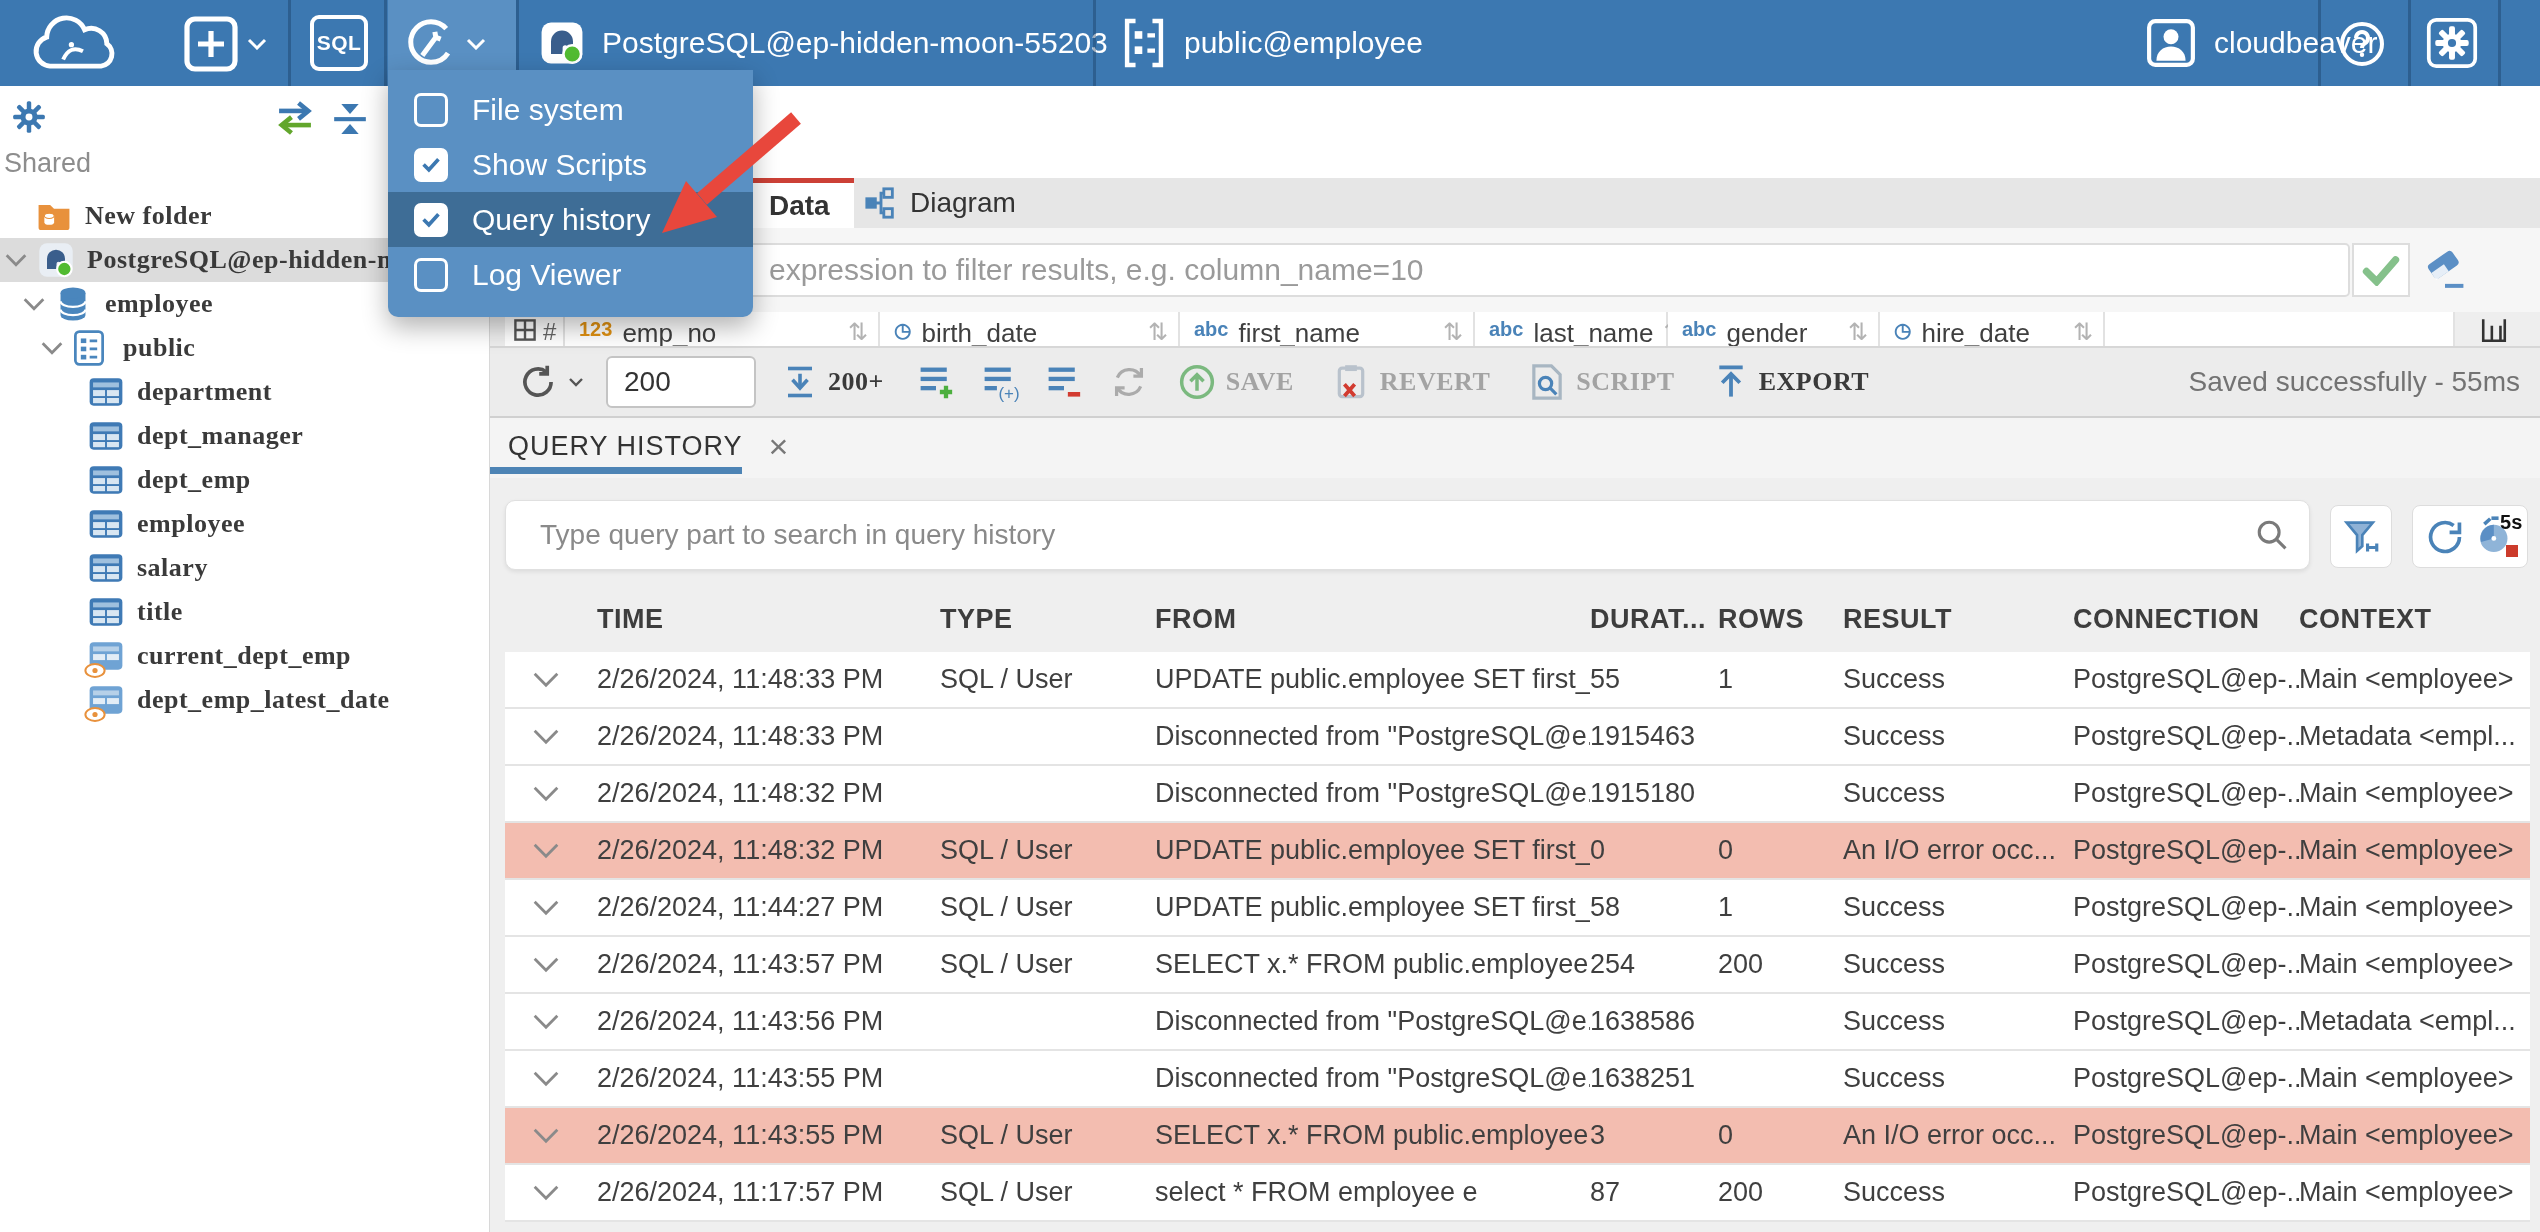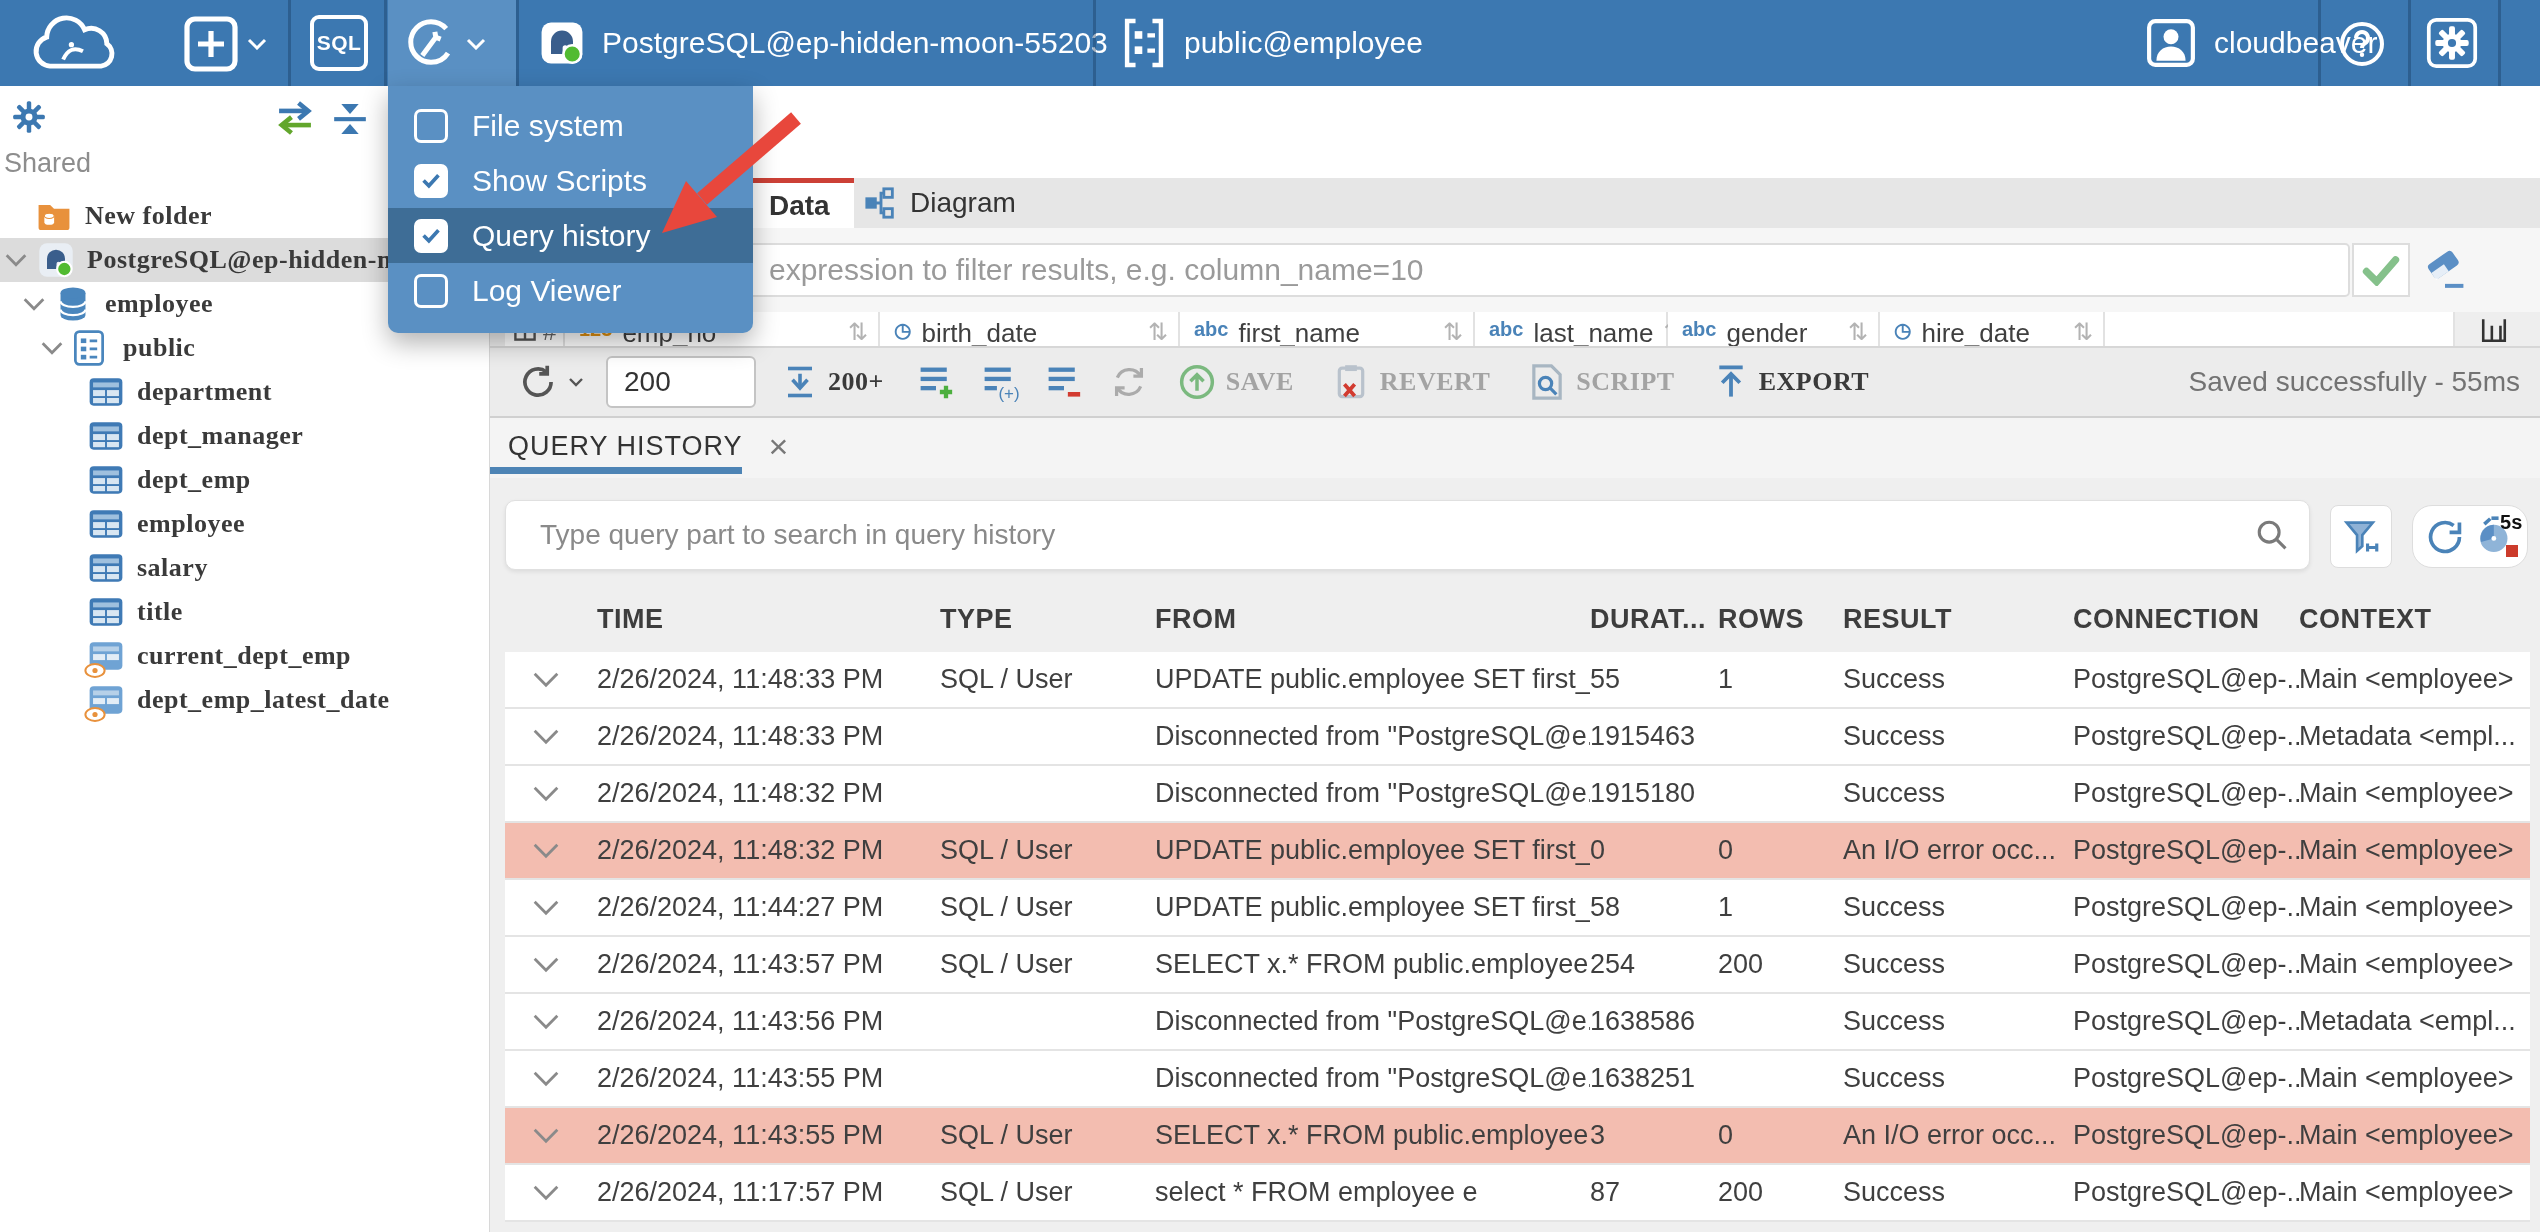"File system" .tools-menu { top: 86px -> 70px }
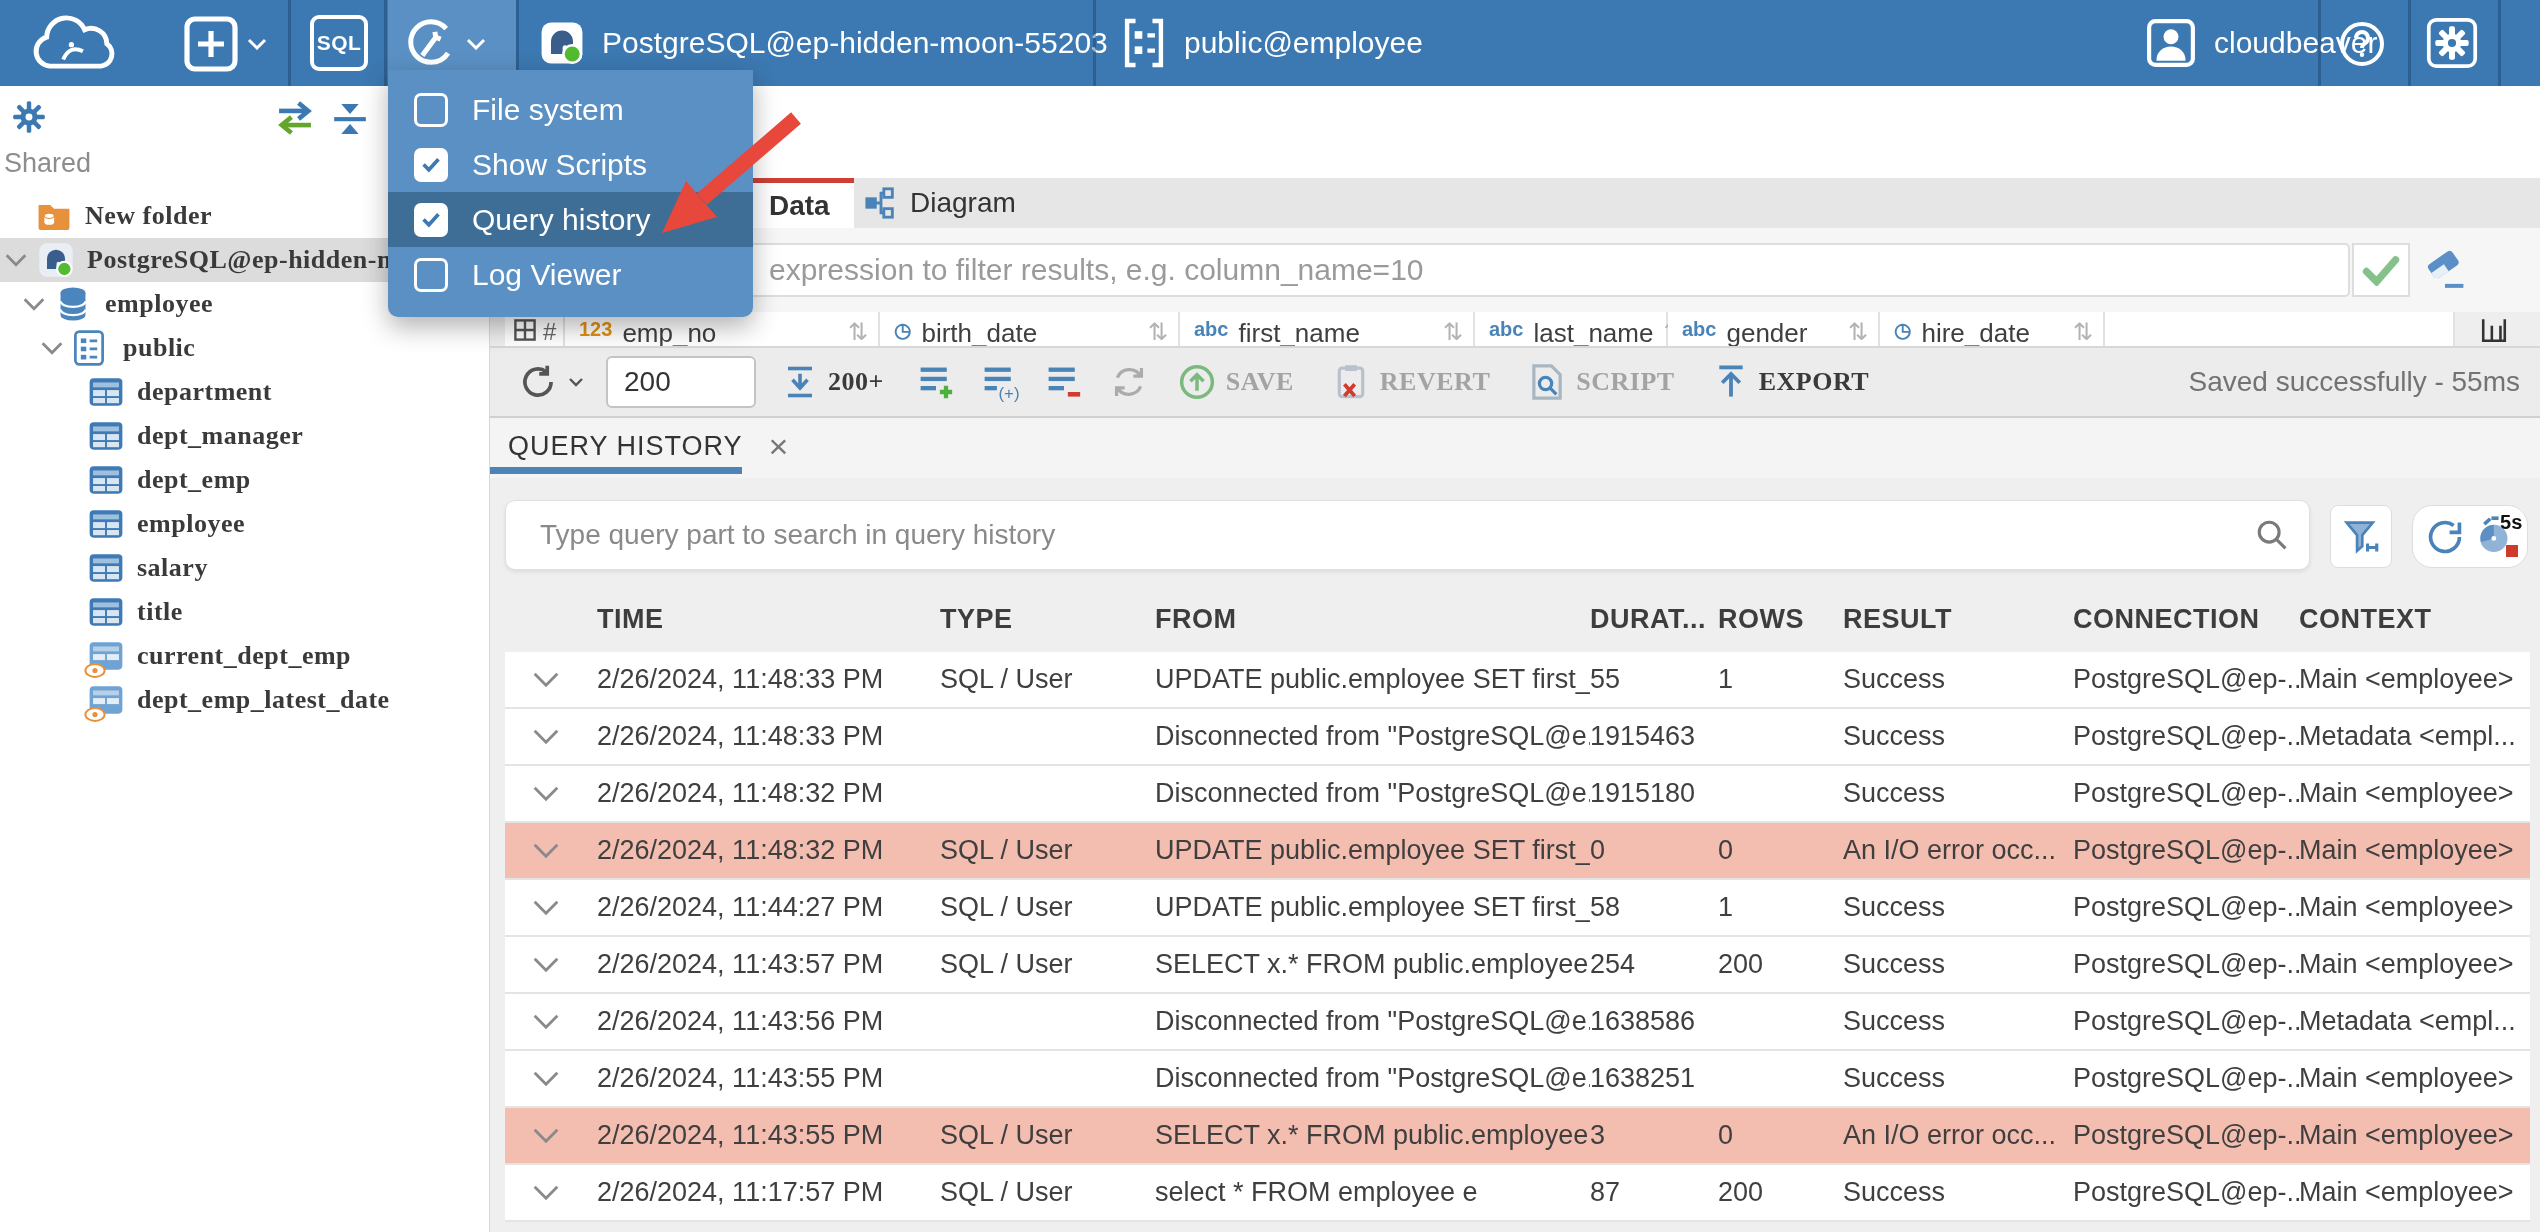"5s" .qh-refresh-group { border-radius: 20px -> 8px }
